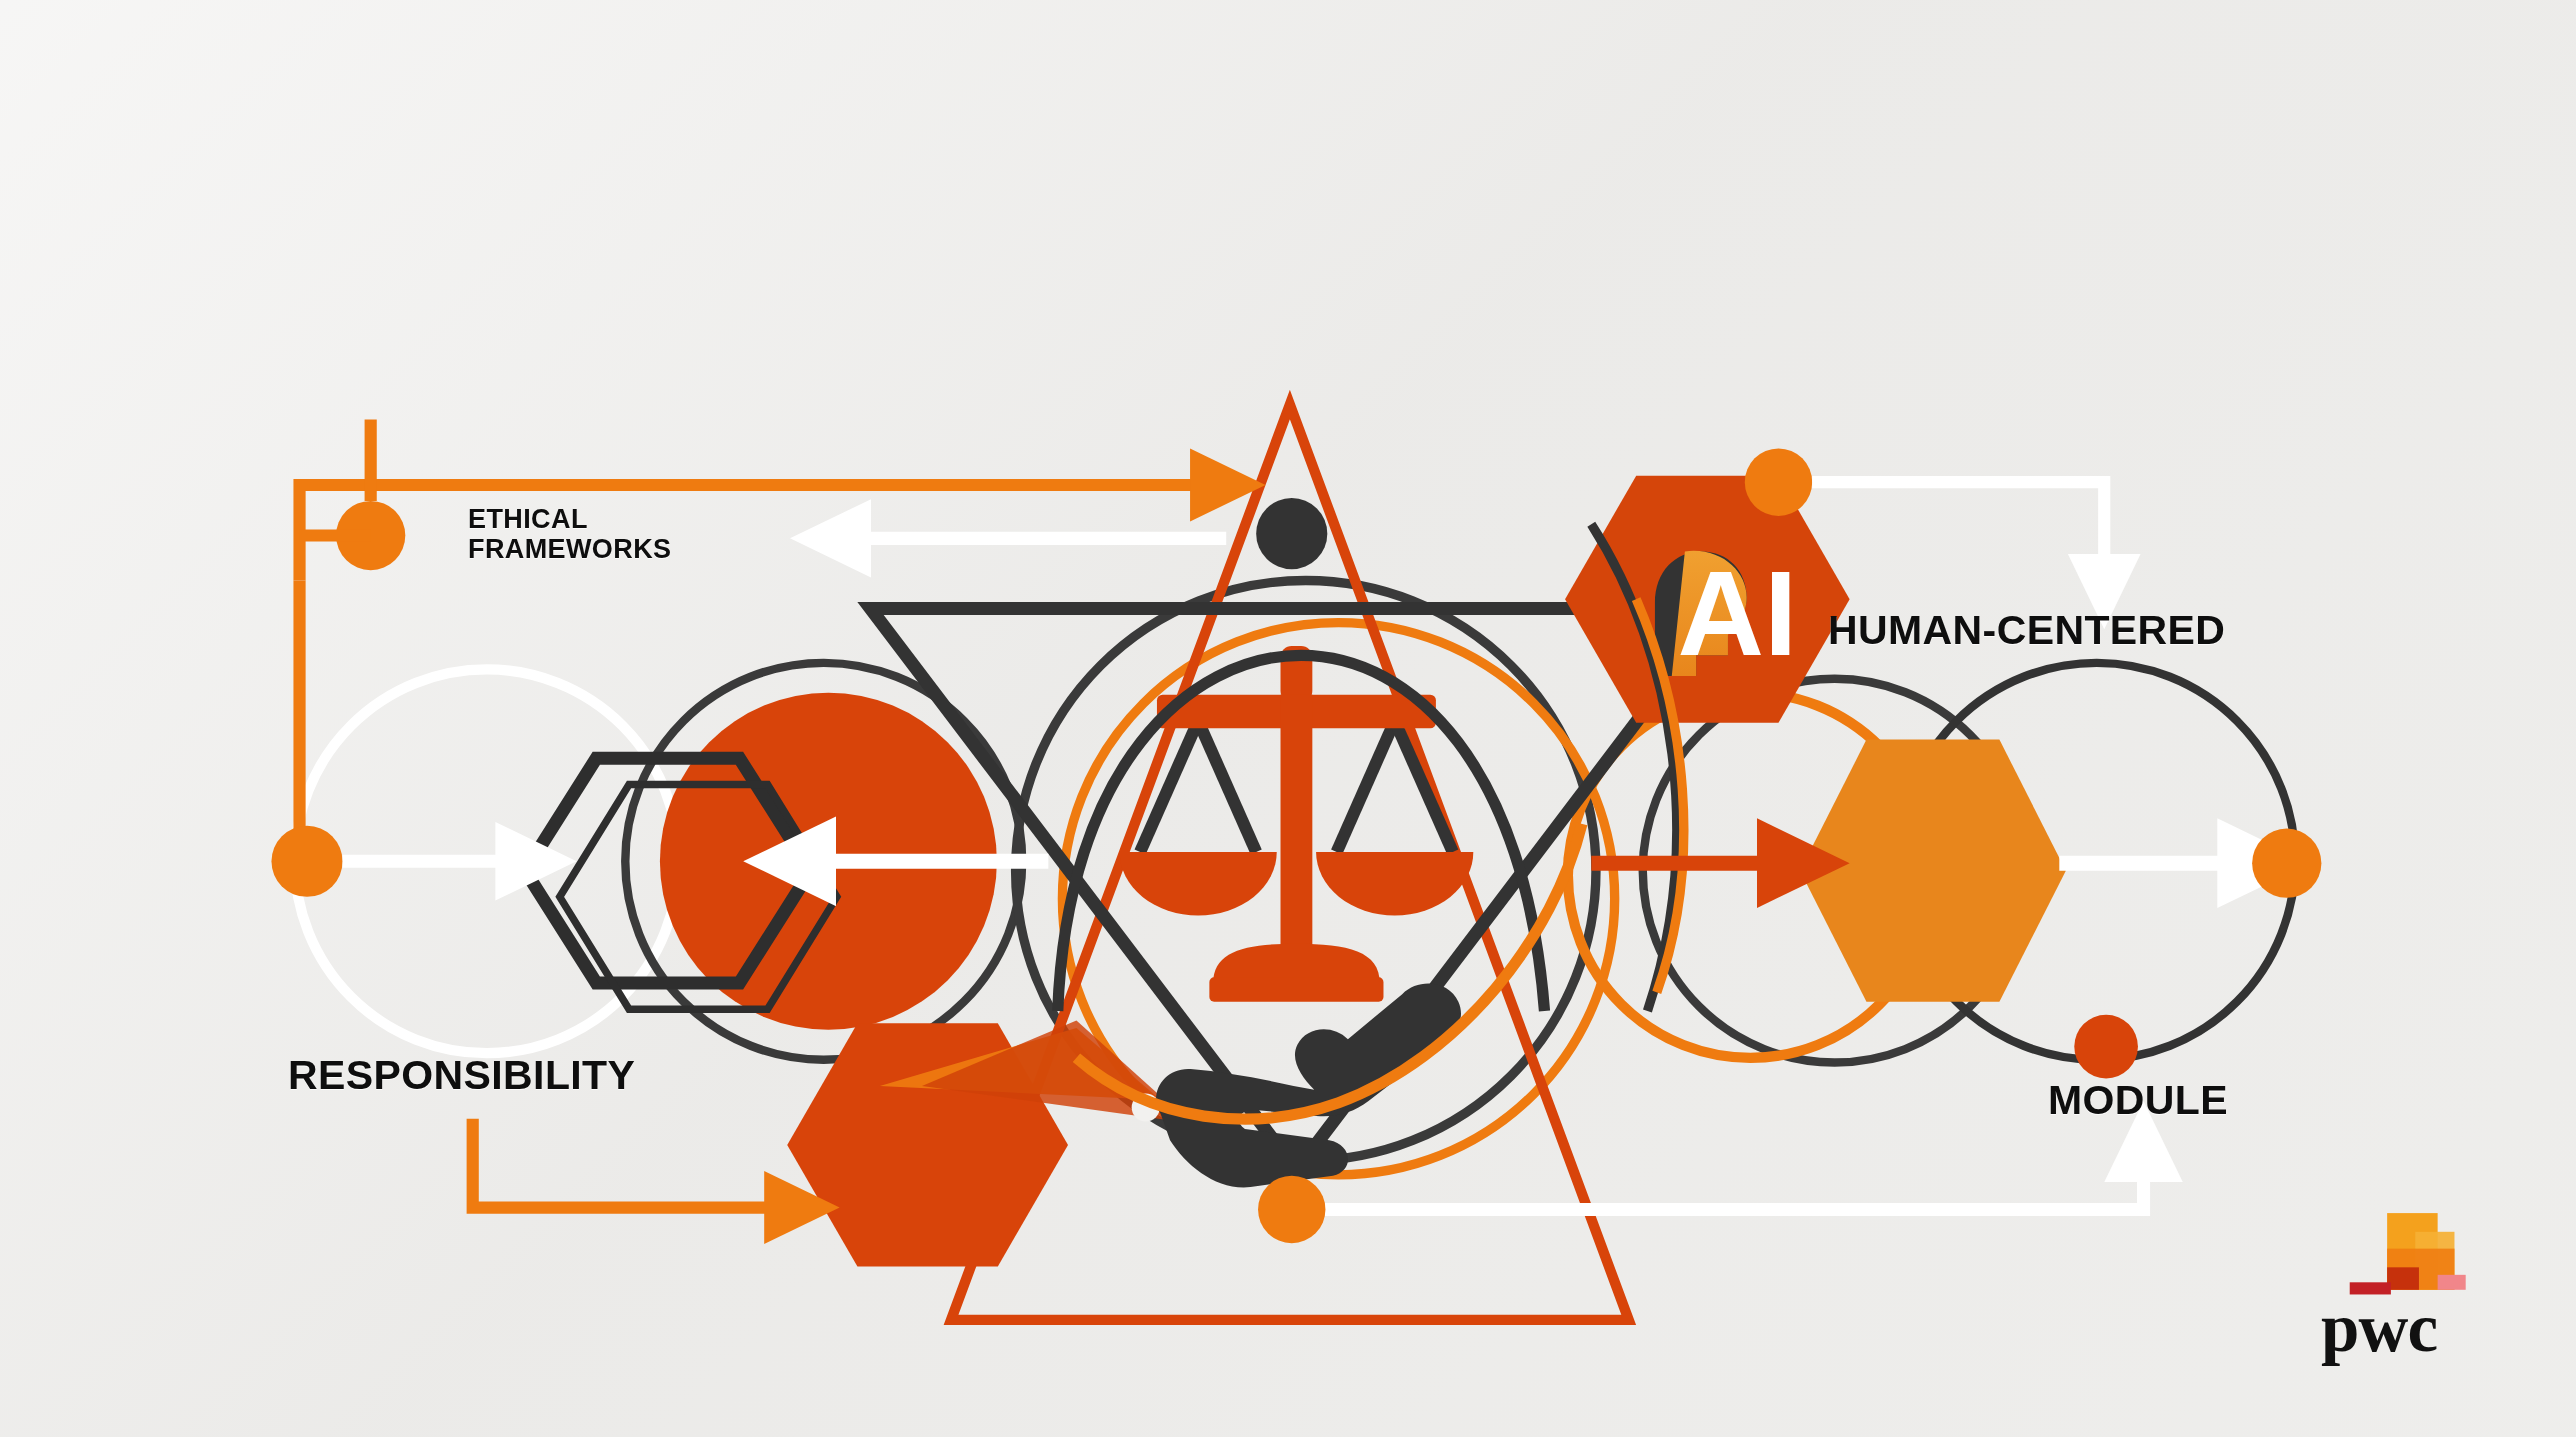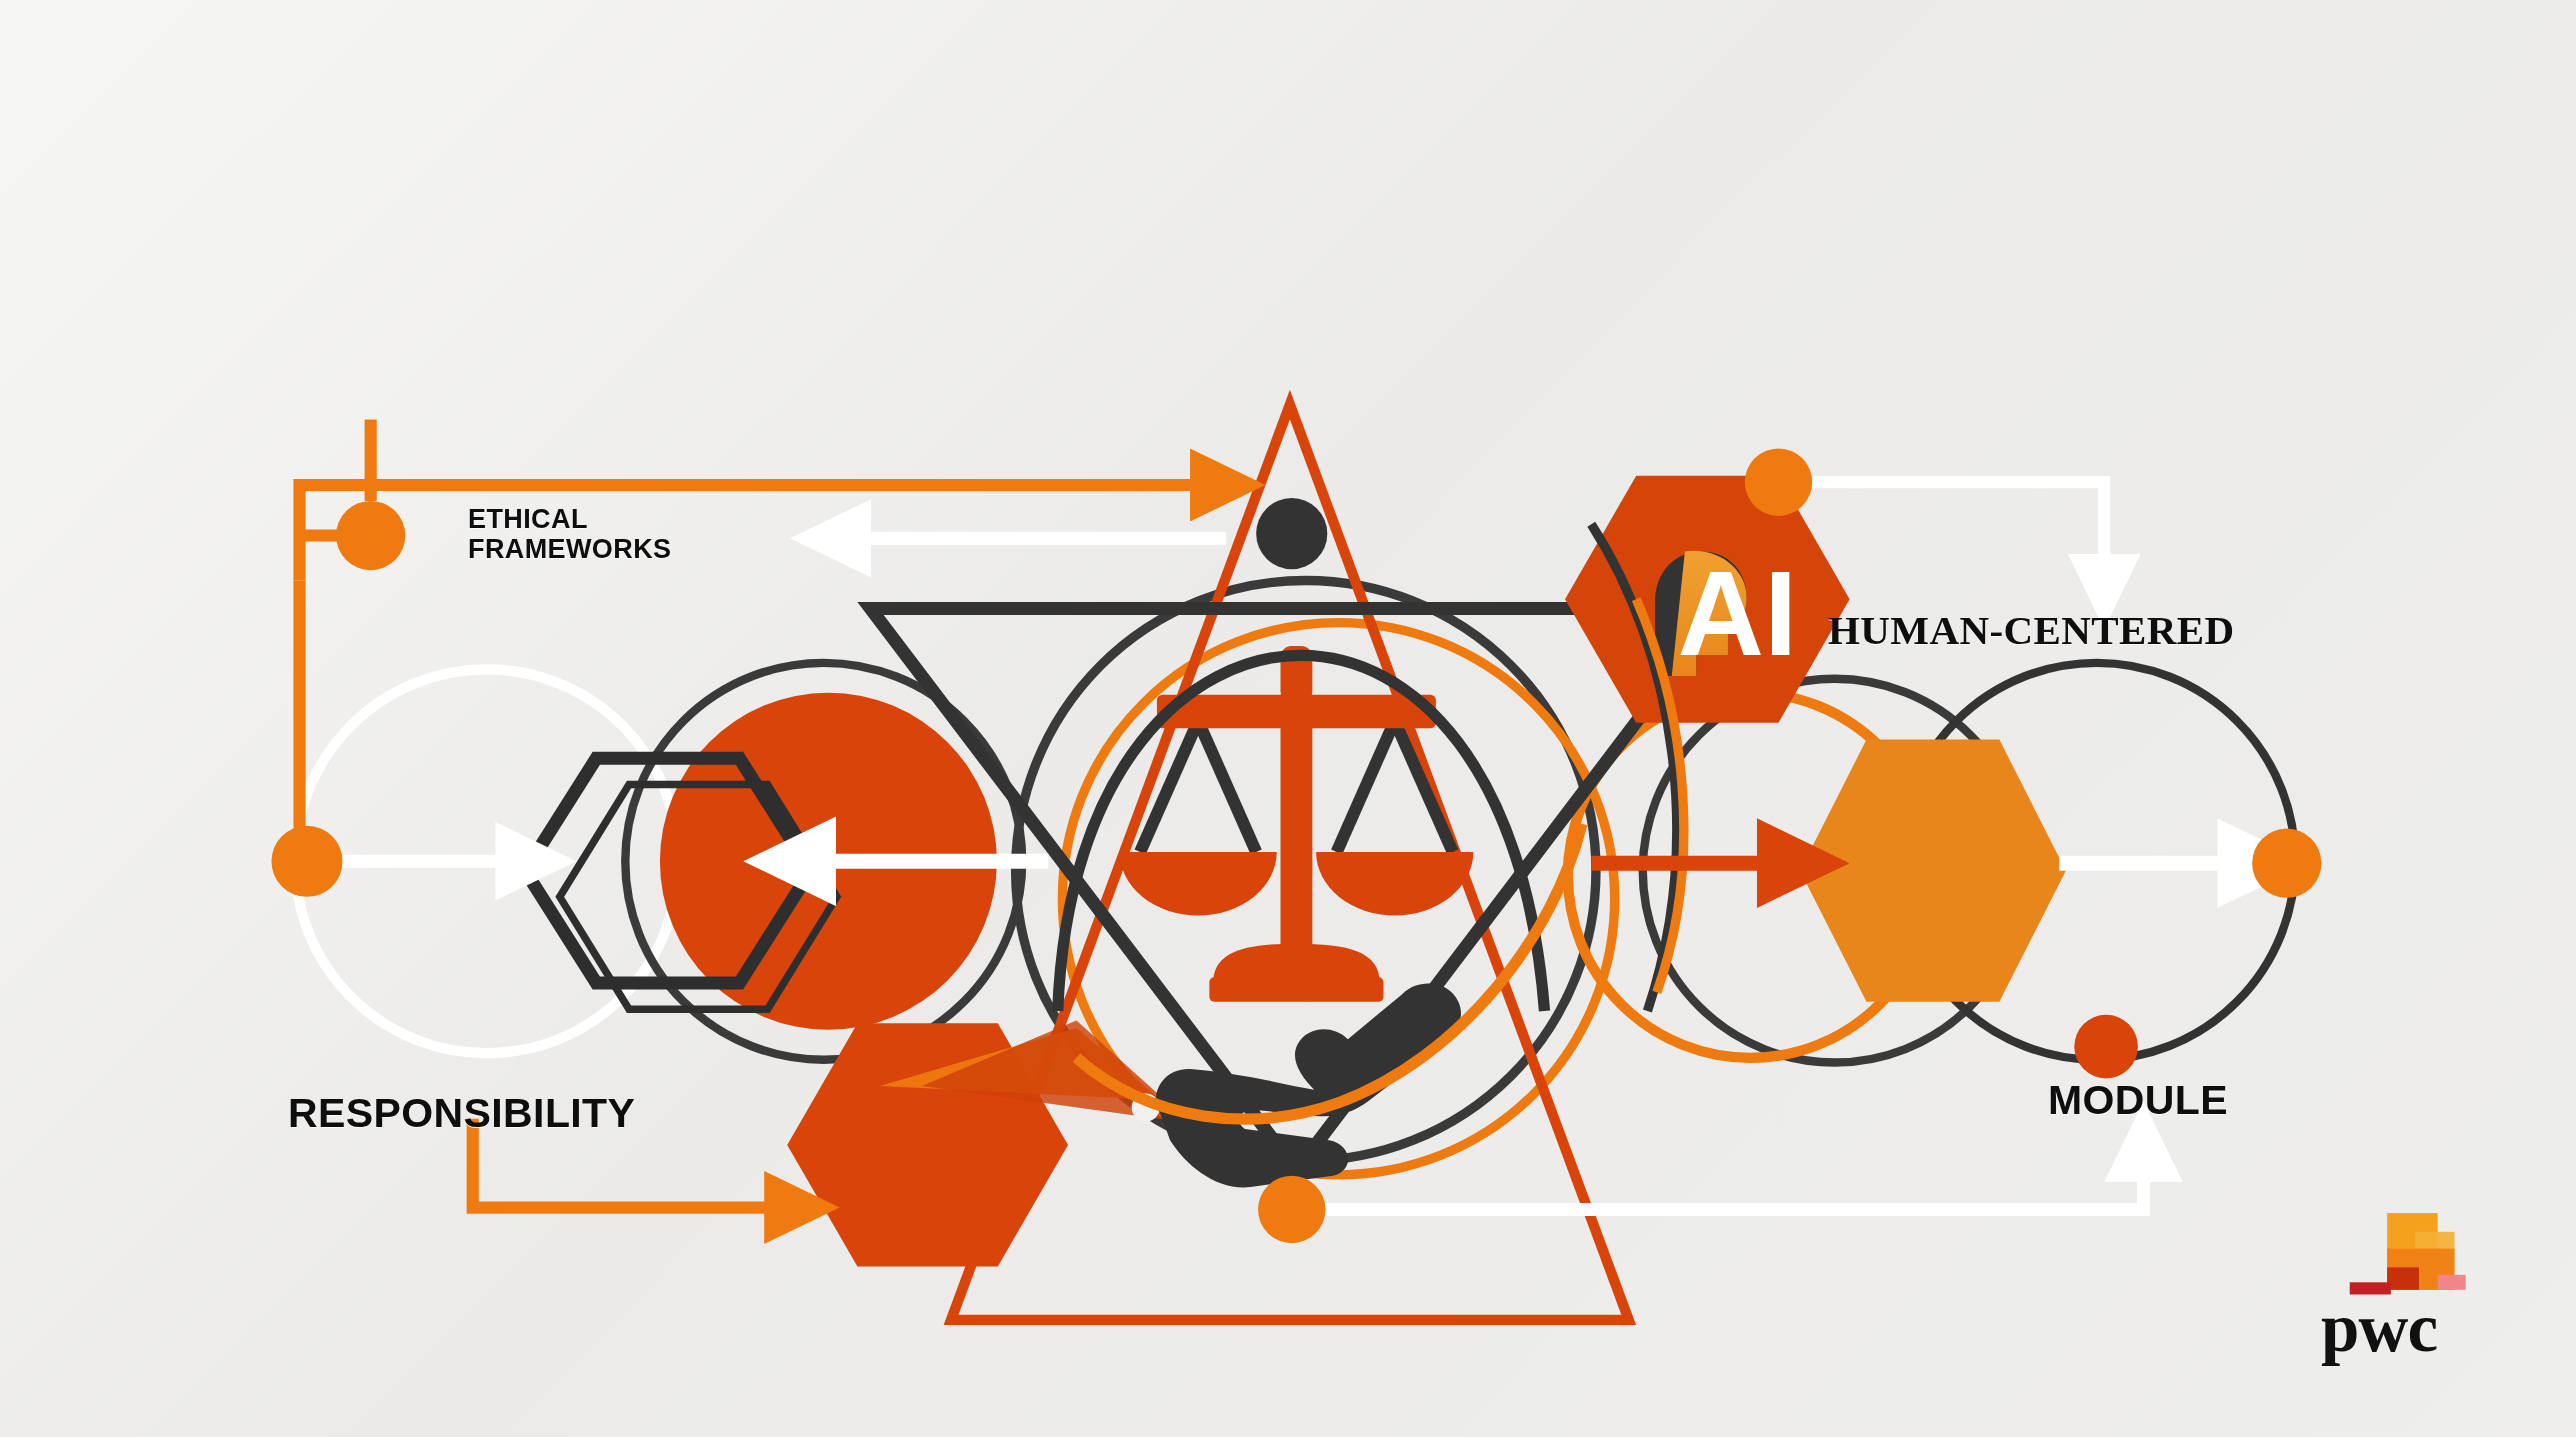"HUMAN-CENTERED" #label-human-centered { font-family: Liberation Serif, serif -> none }
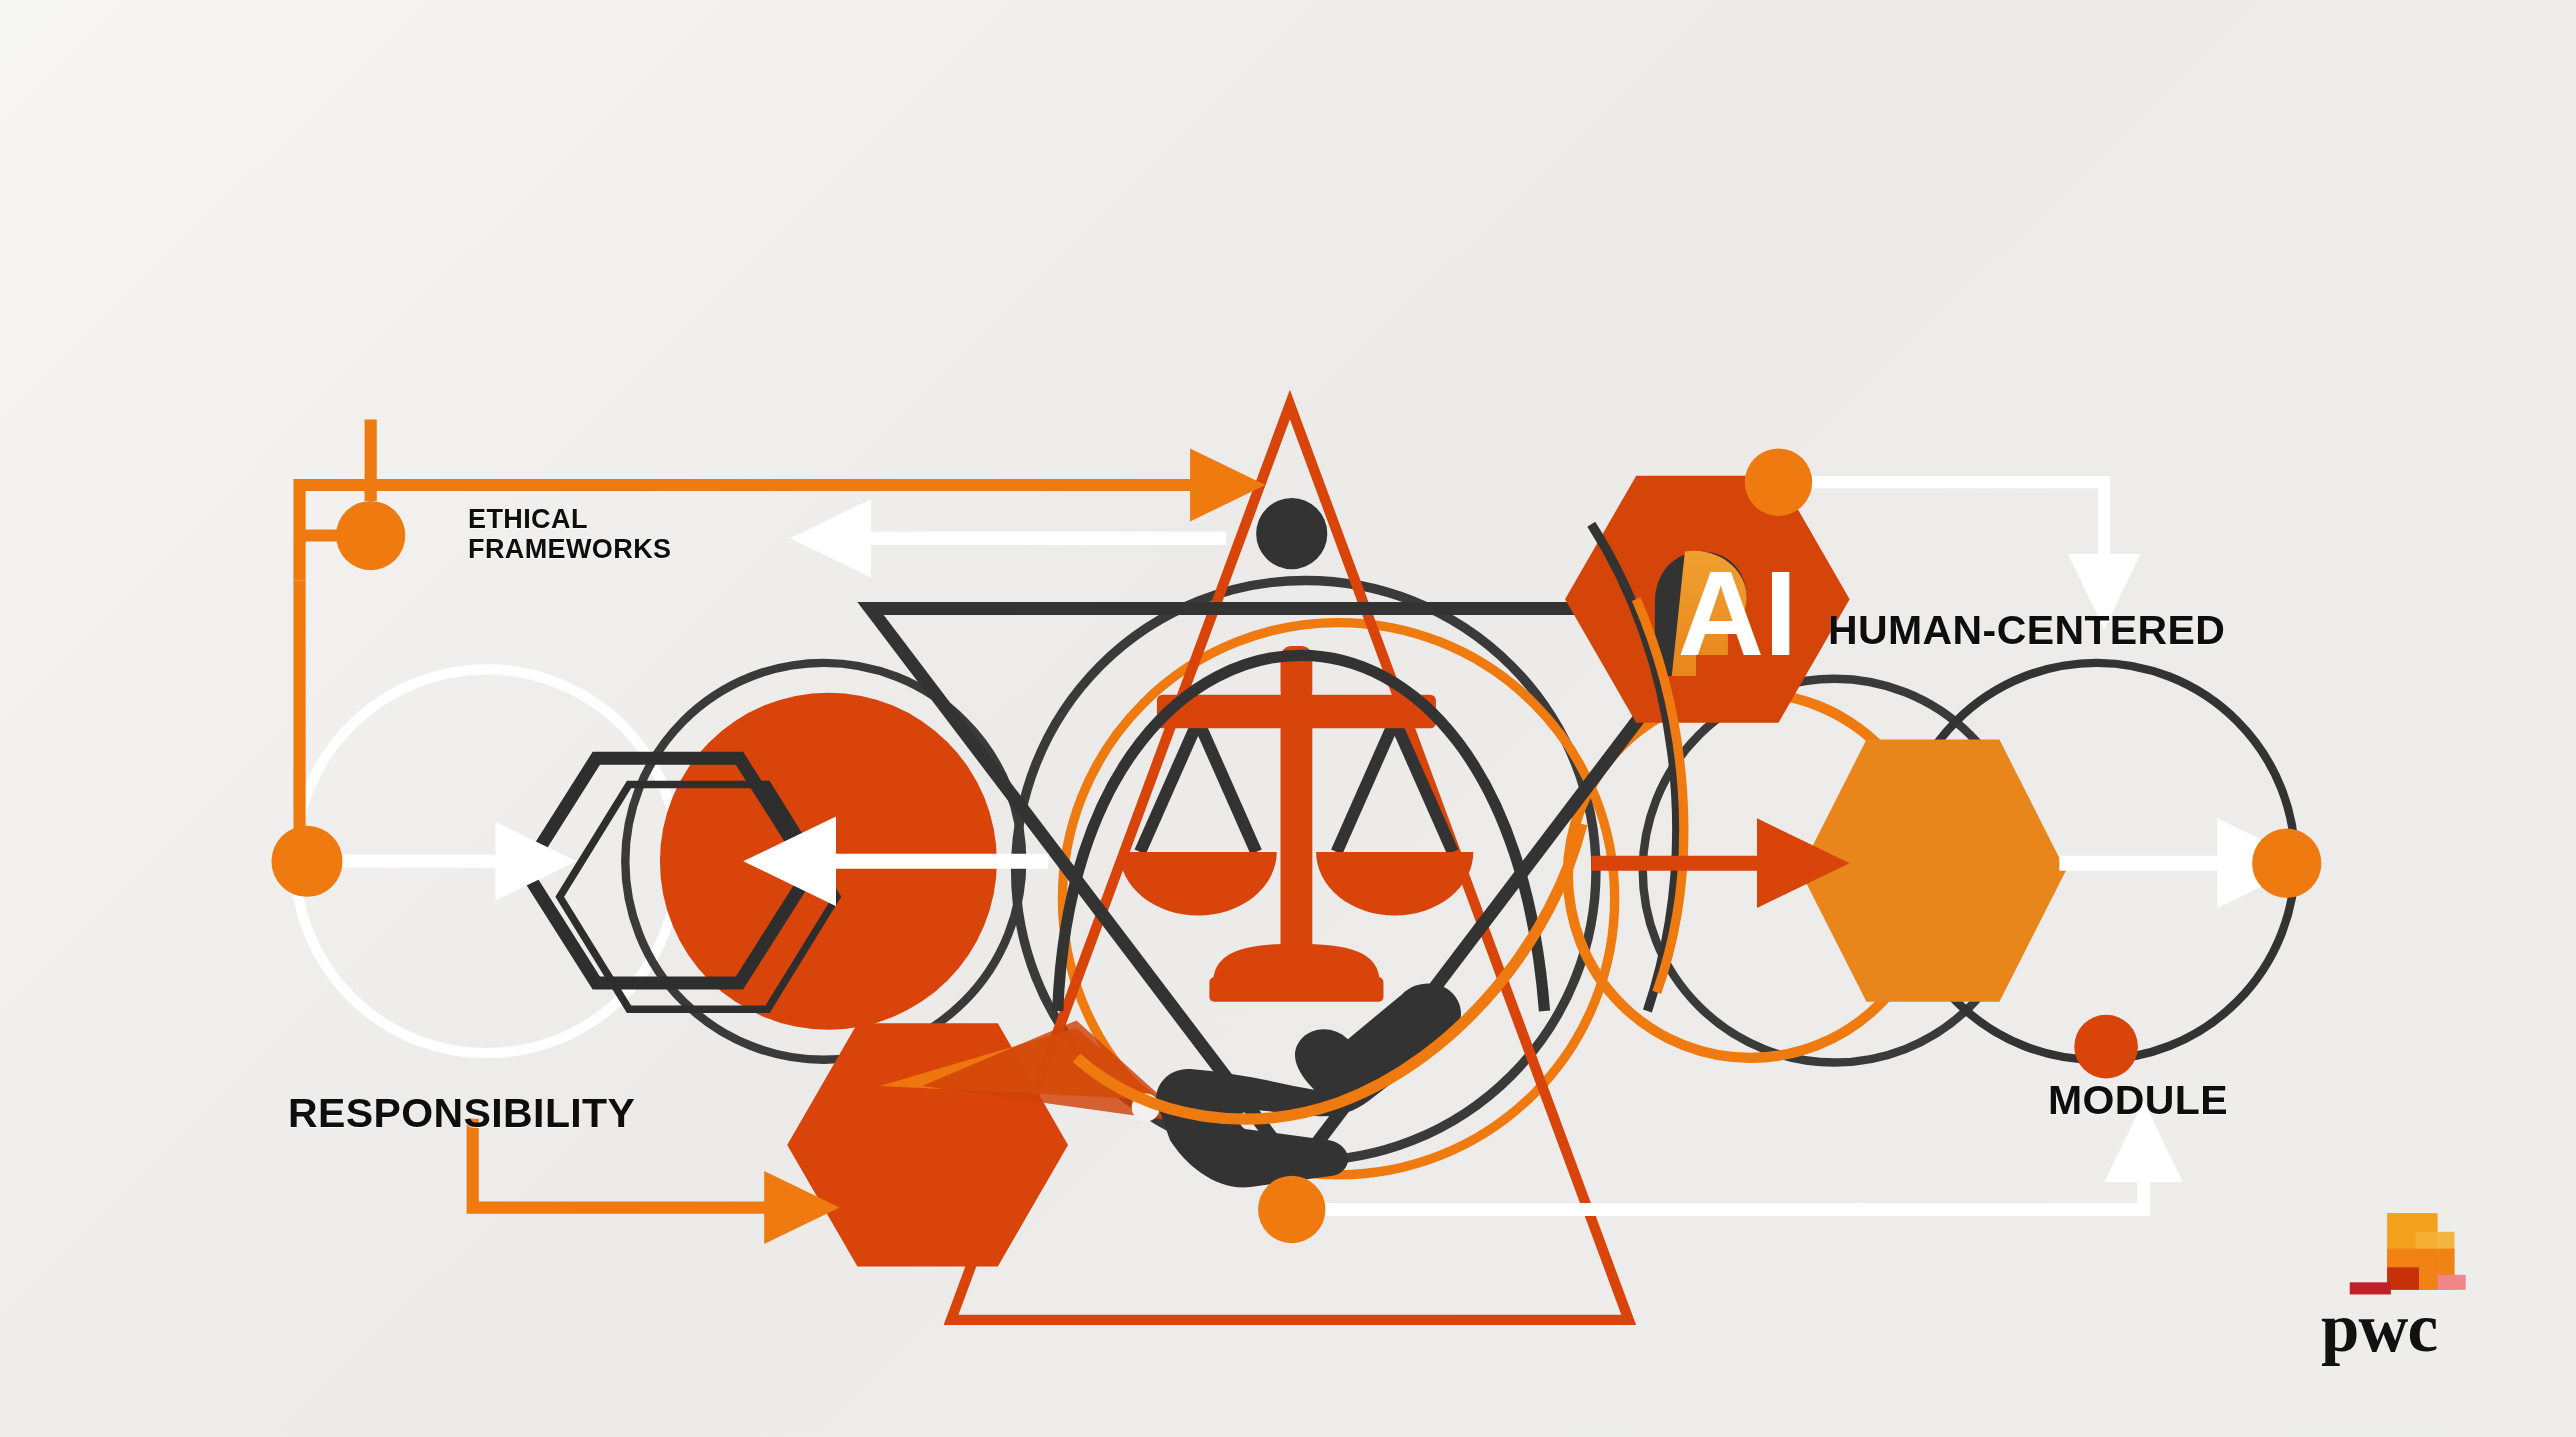"RESPONSIBILITY" #label-responsibility { margin-top: 38px -> none }
